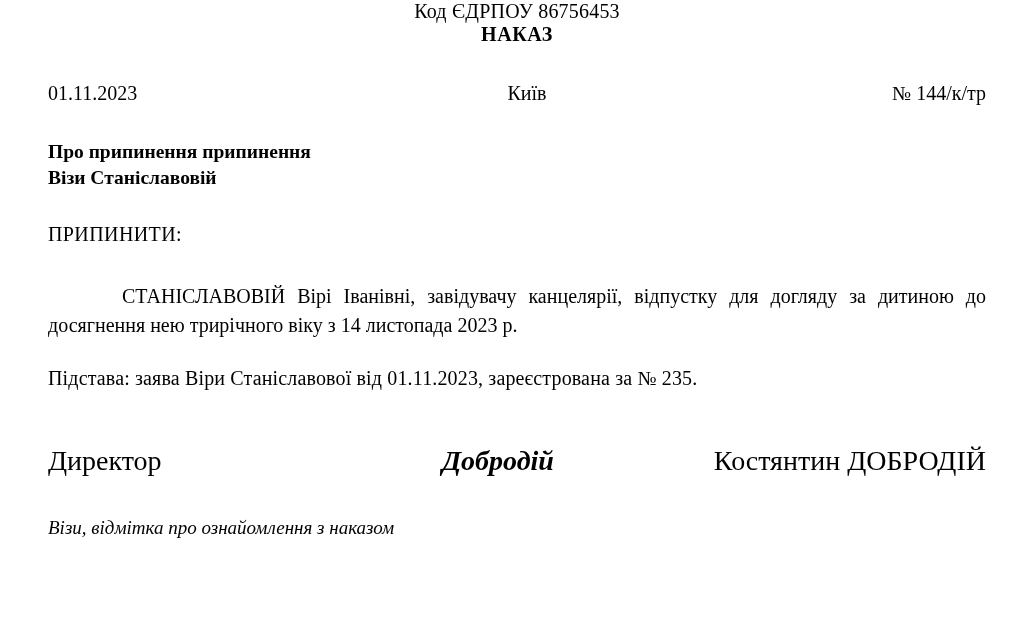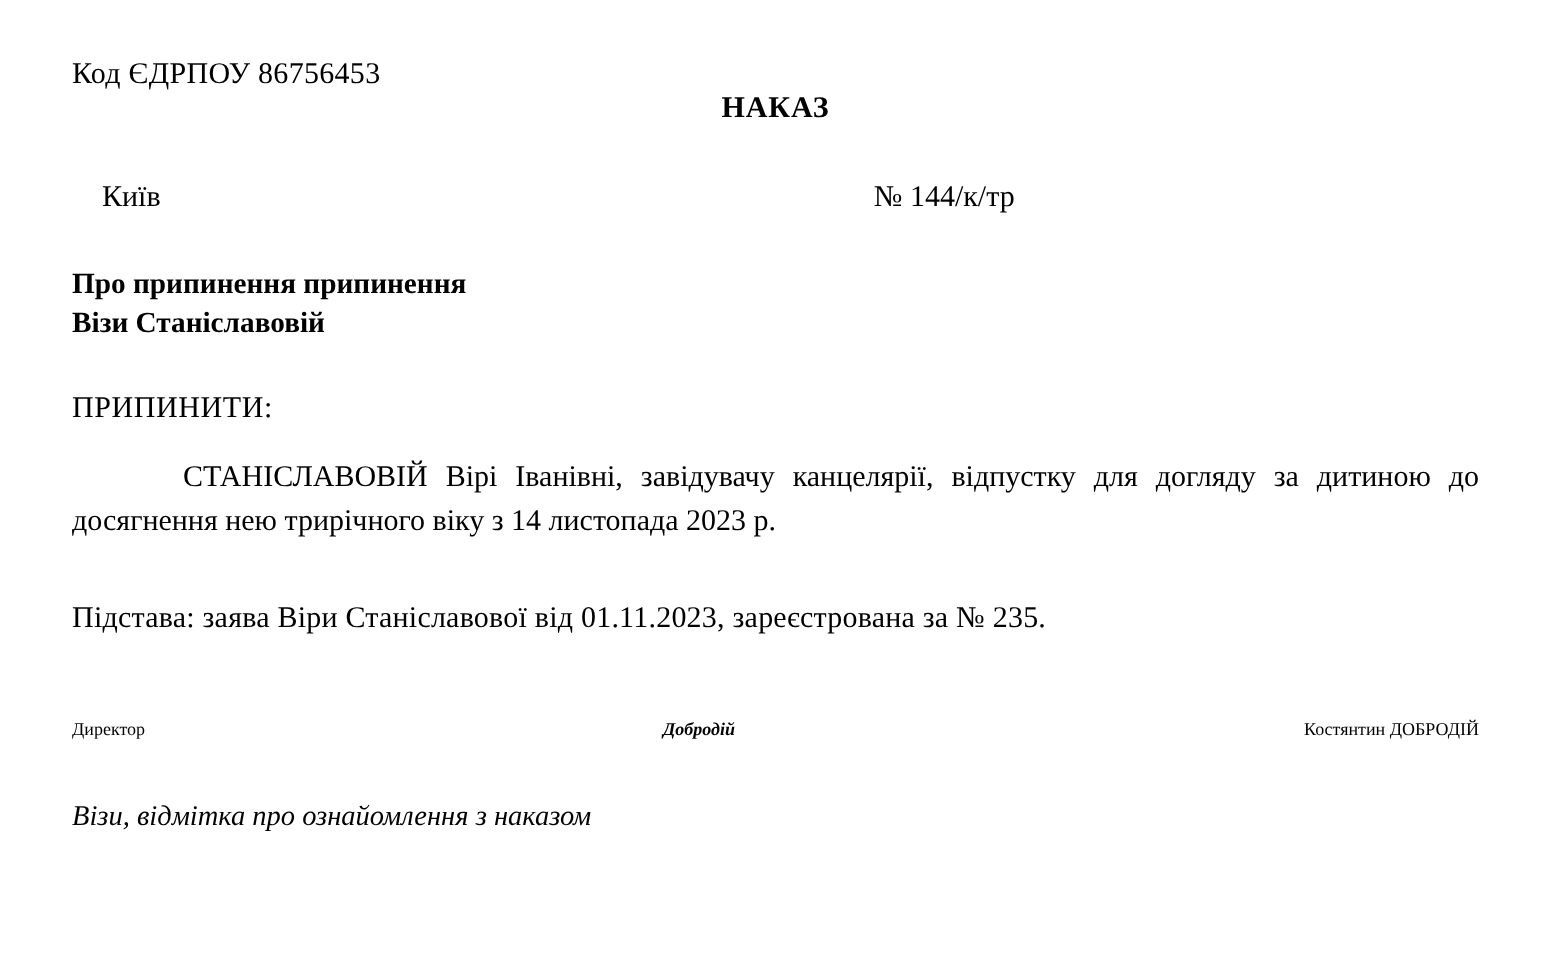"Код ЄДРПОУ 86756453" .edrpou { padding-top: 38px -> none; text-align: left -> center }
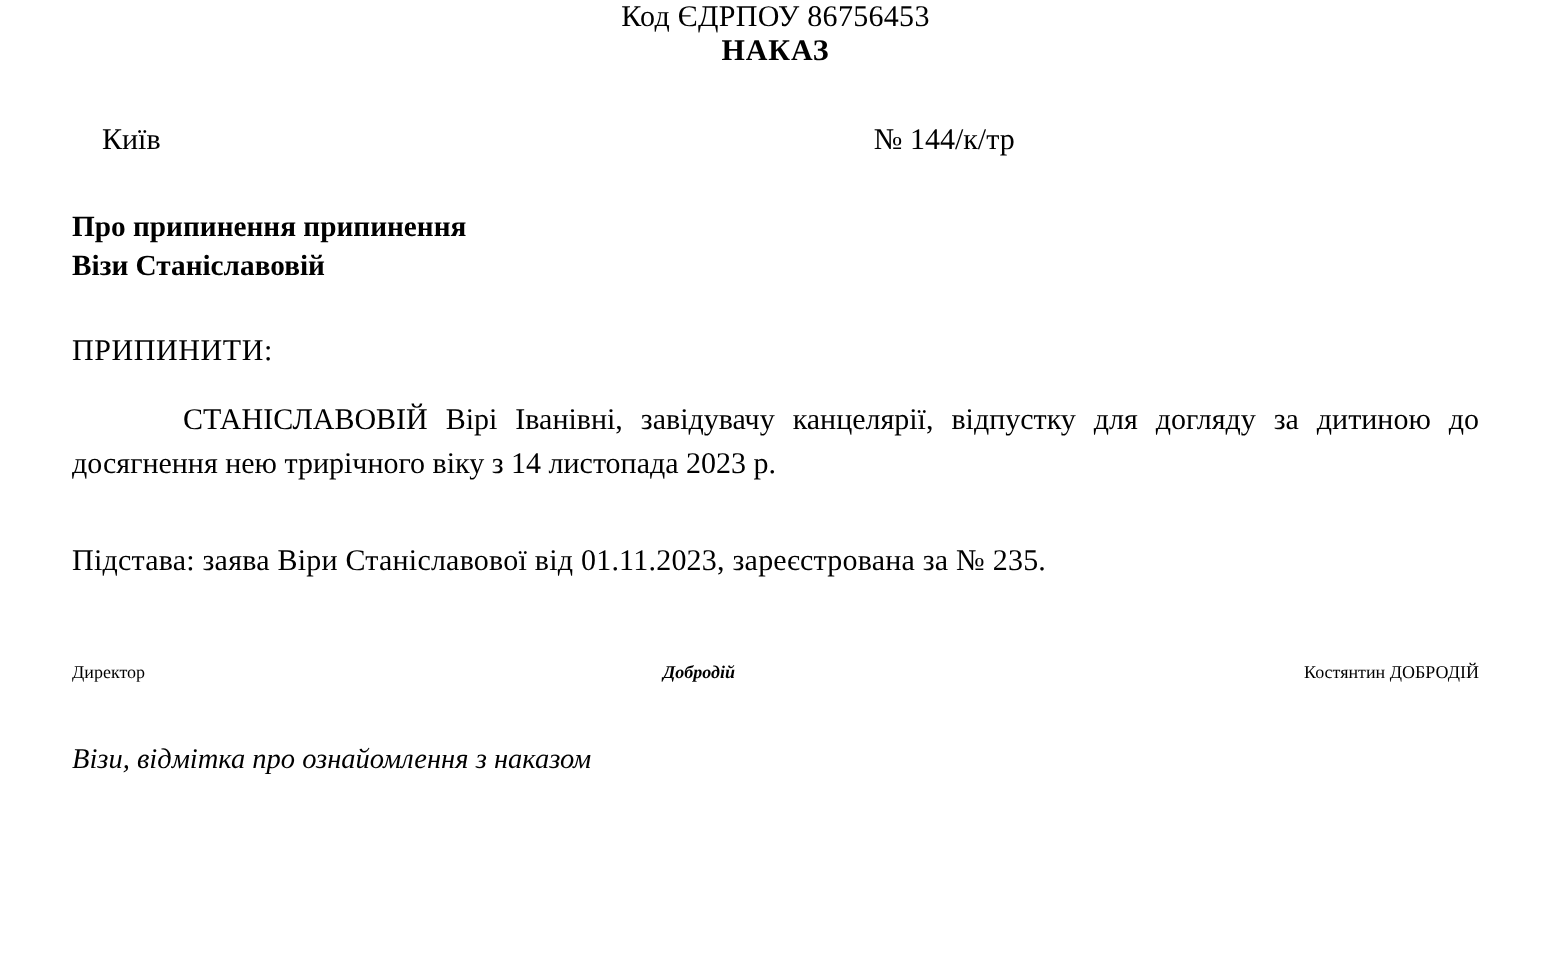"01.11.2023" div.meta-date { html: none -> <div>01.11.2023</div> }
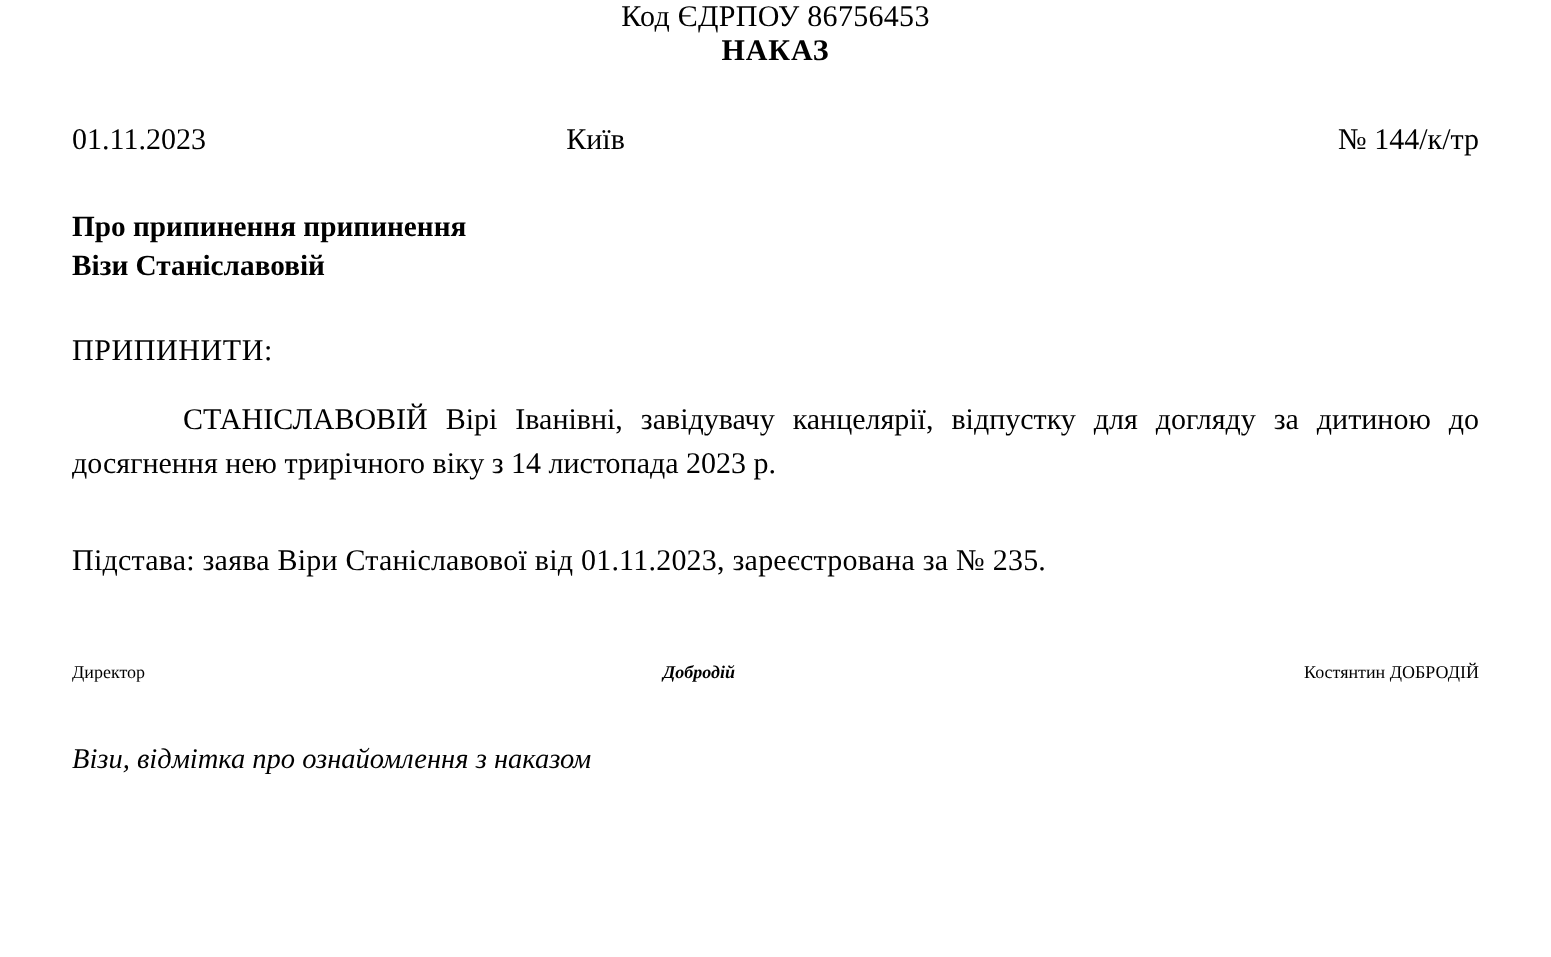"Київ" .meta-city { text-align: left -> center }
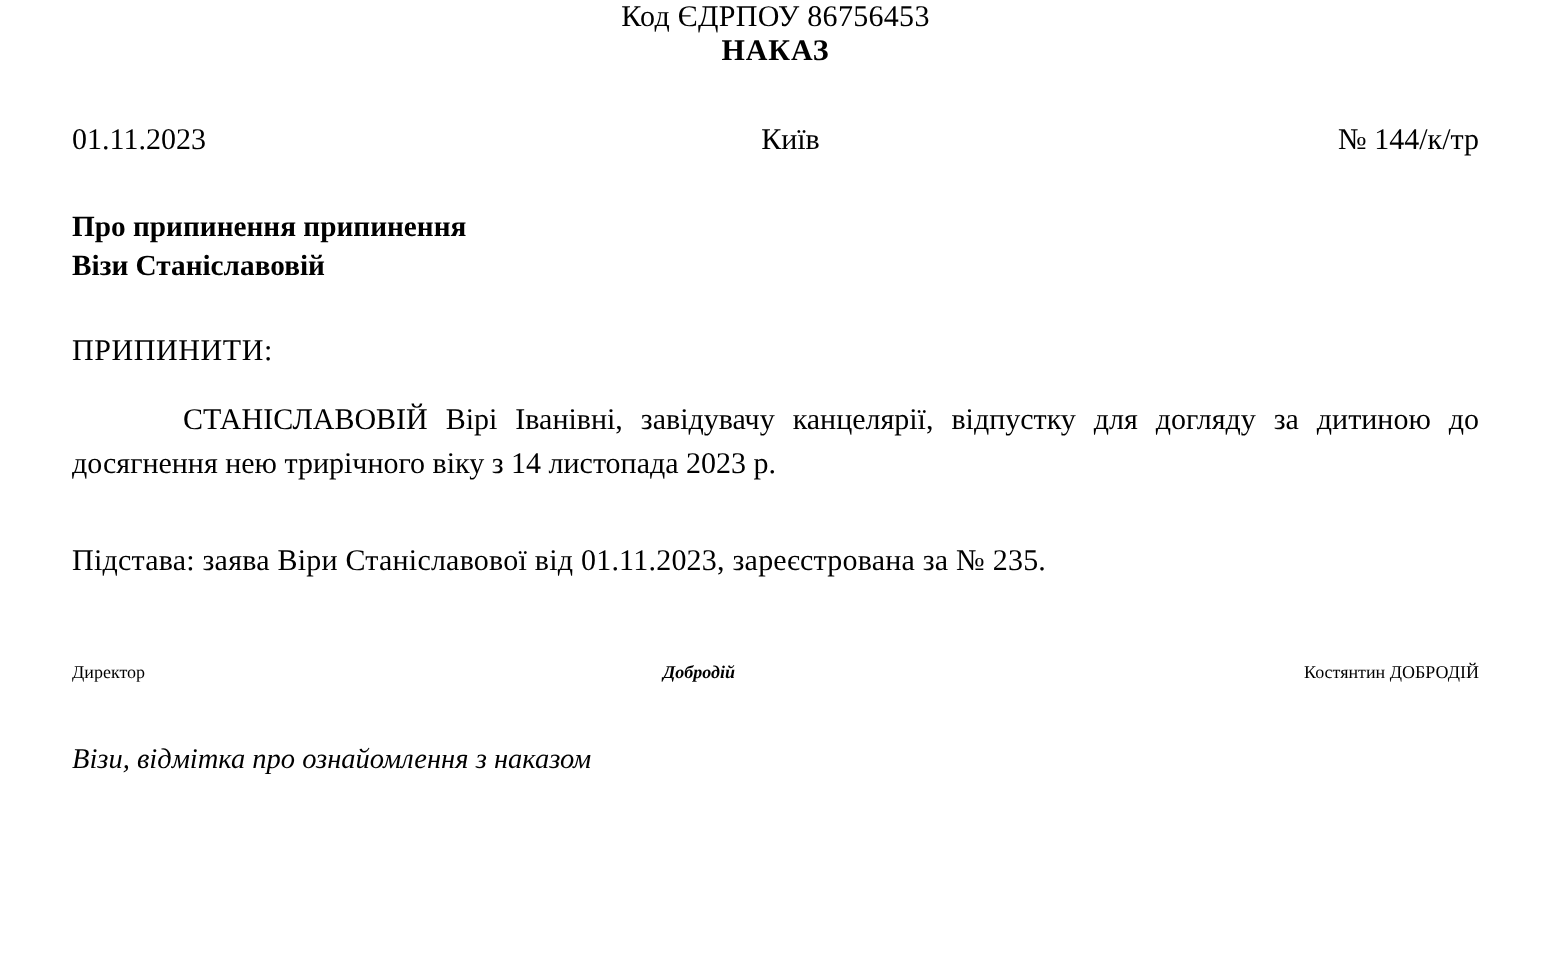"СТАНІСЛАВОВІЙ Вірі Іванівні, завідувачу" .body-par { margin-top: 20px -> 36px }
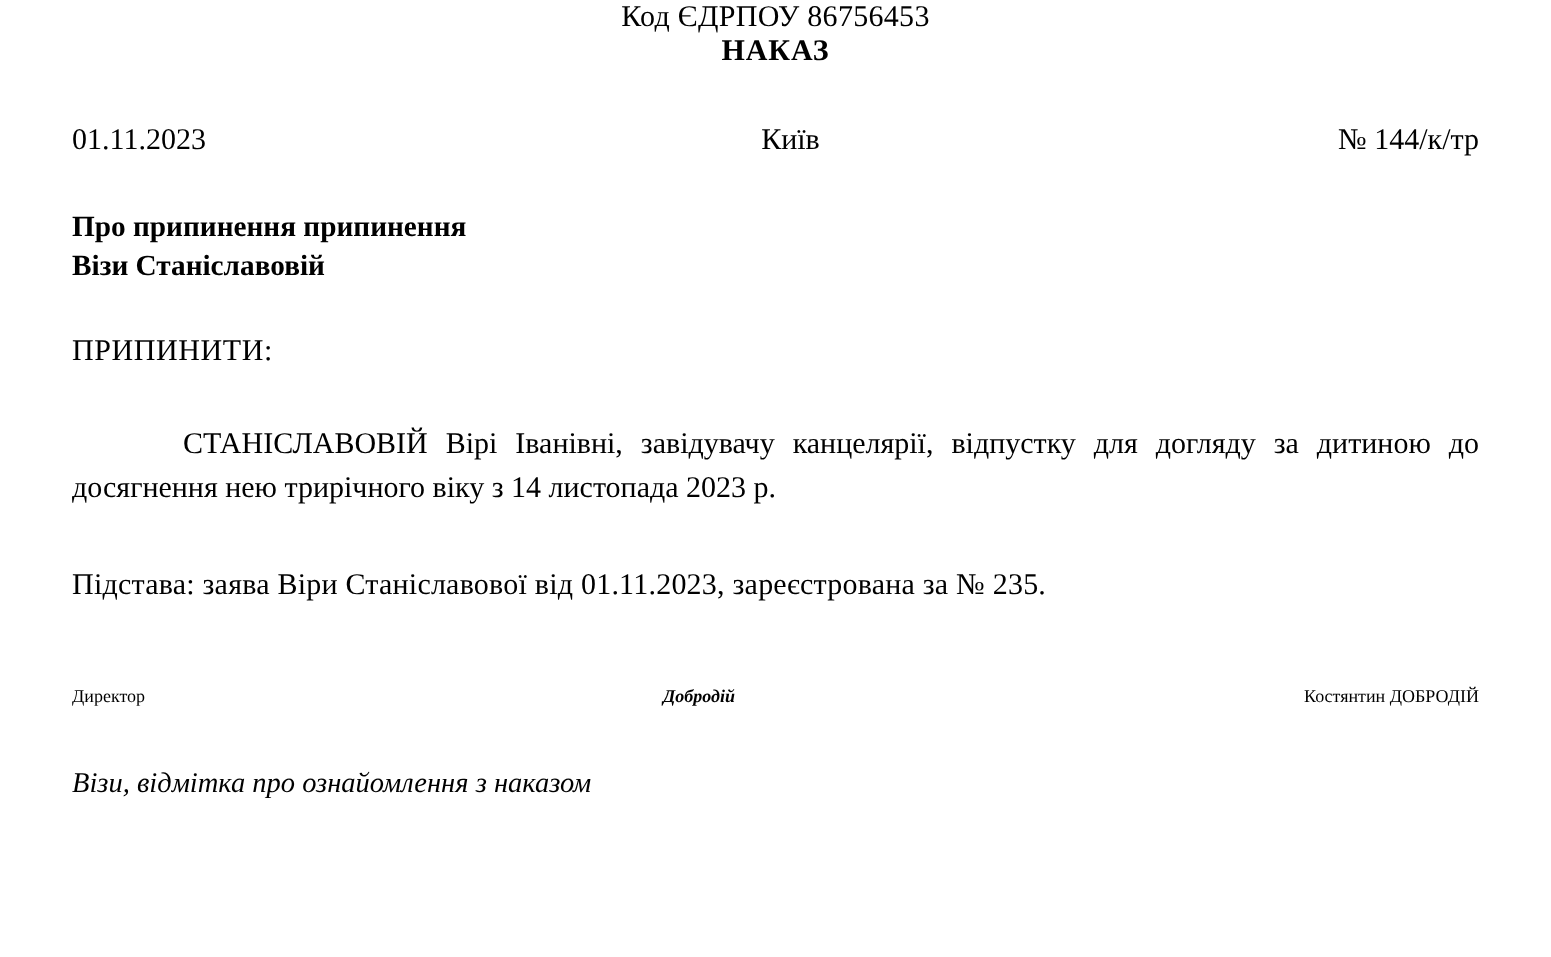"Підстава: заява Віри Станіславової від" .basis-par { margin-top: 36px -> 24px }
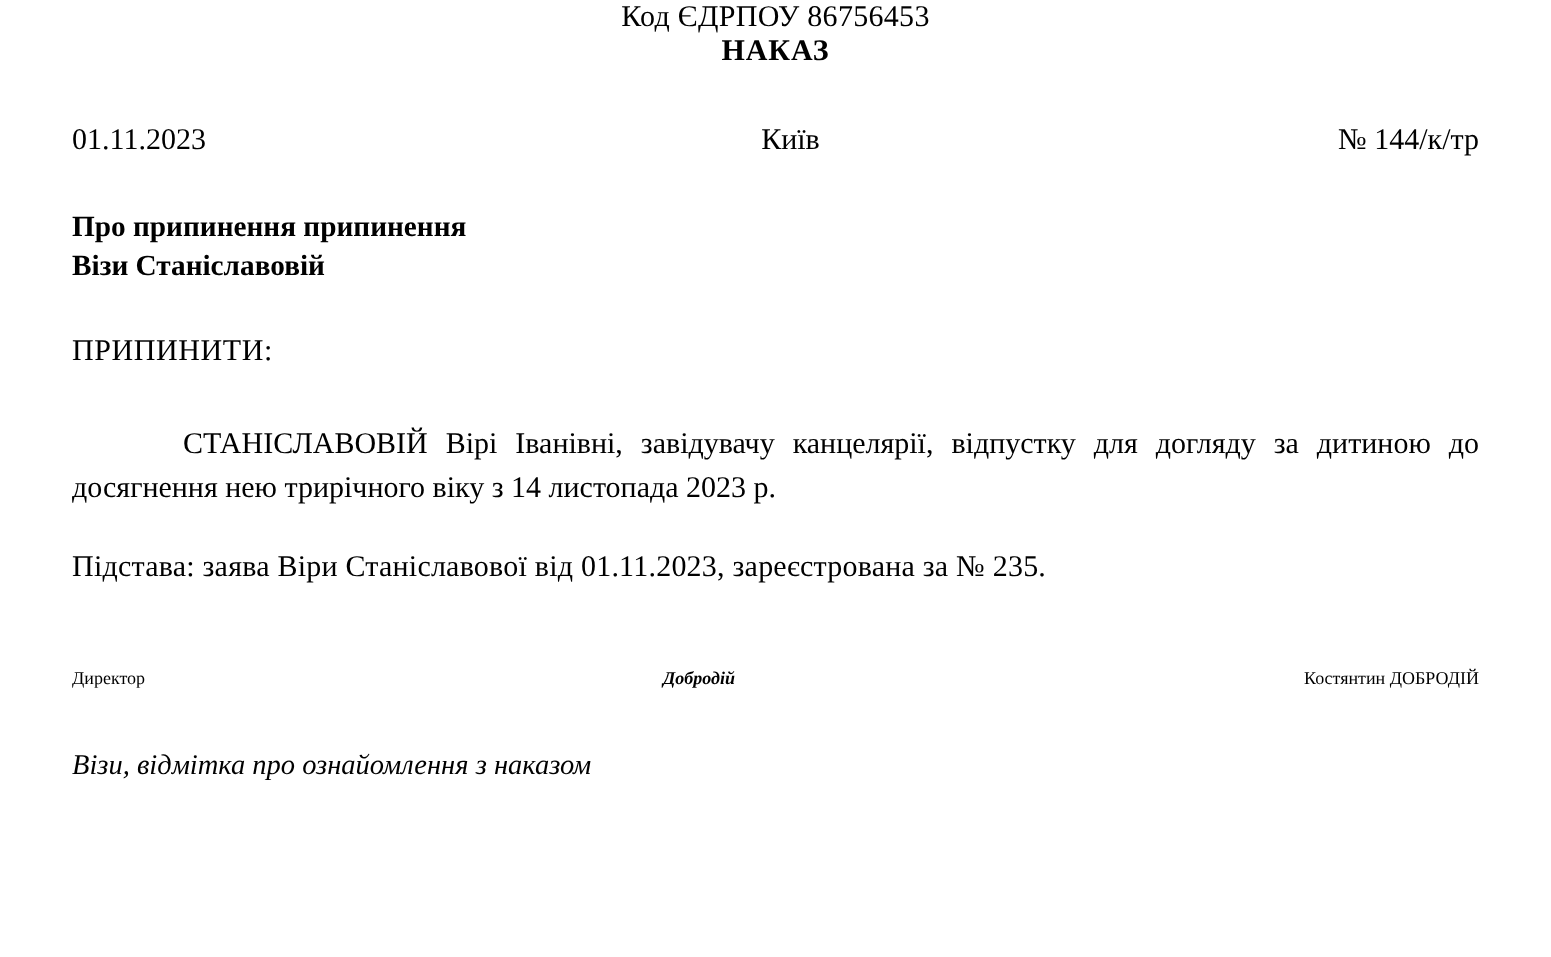"Директор" .signature-row { font-size: 12px -> 28px }
